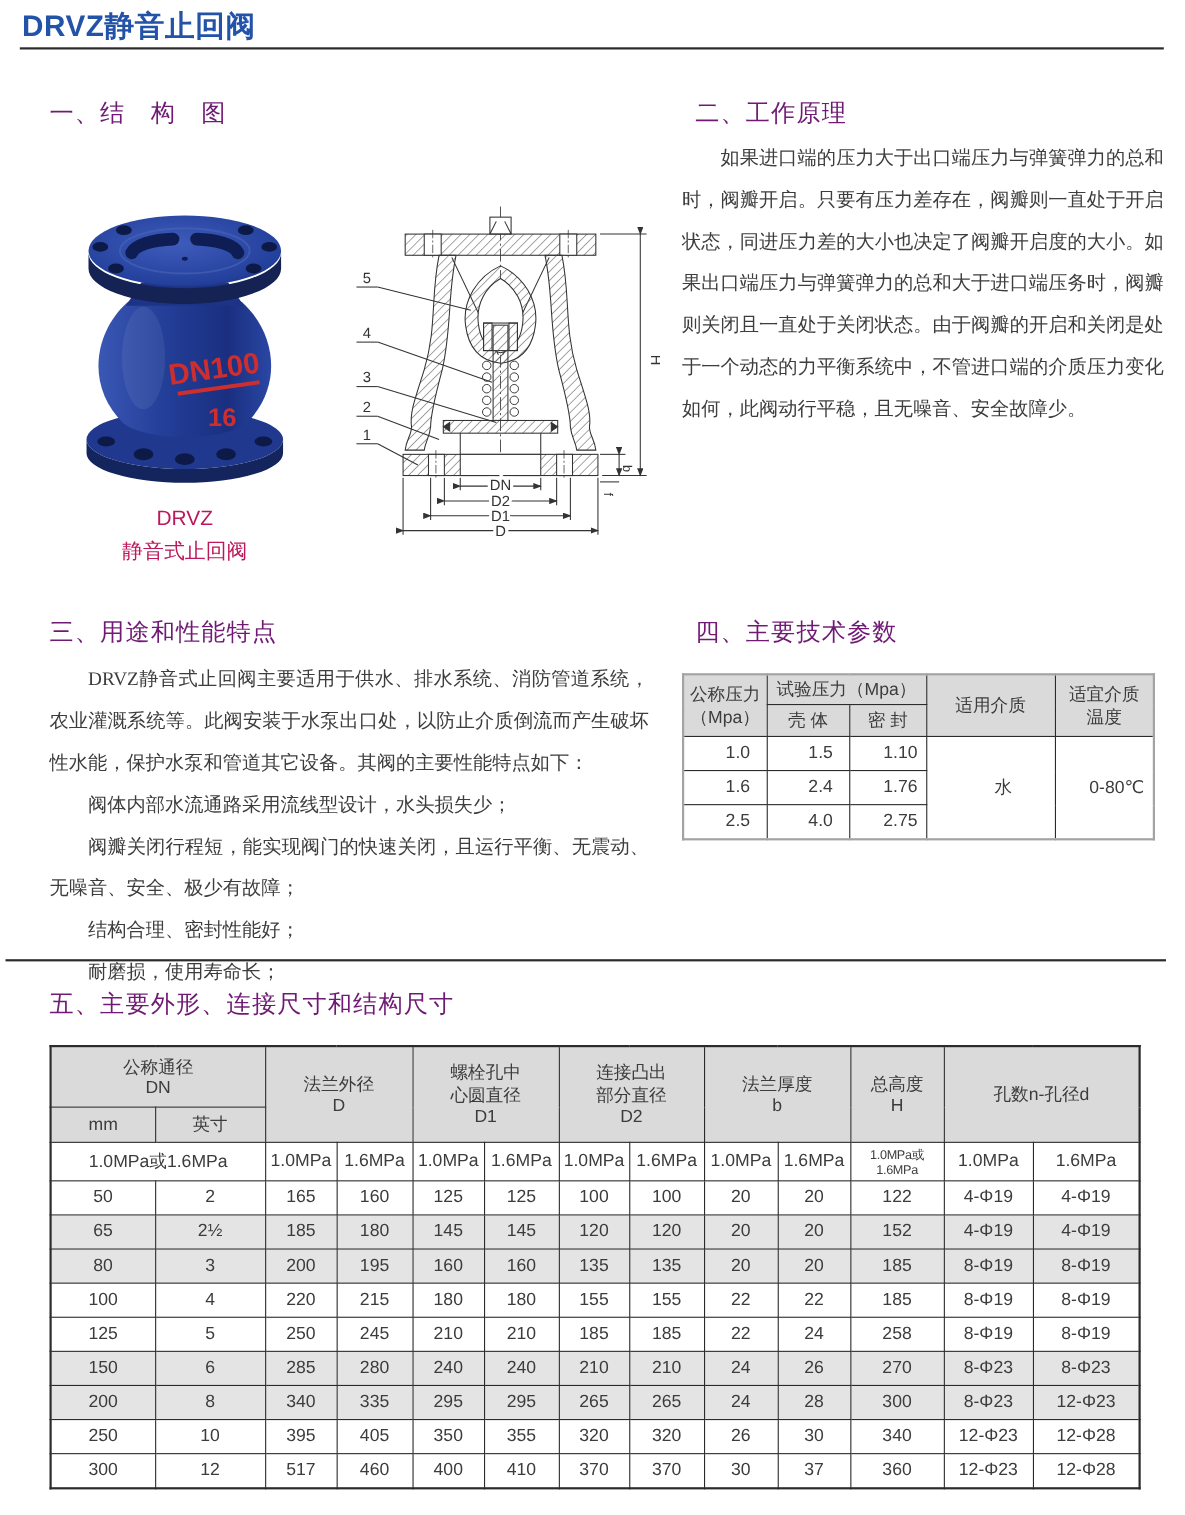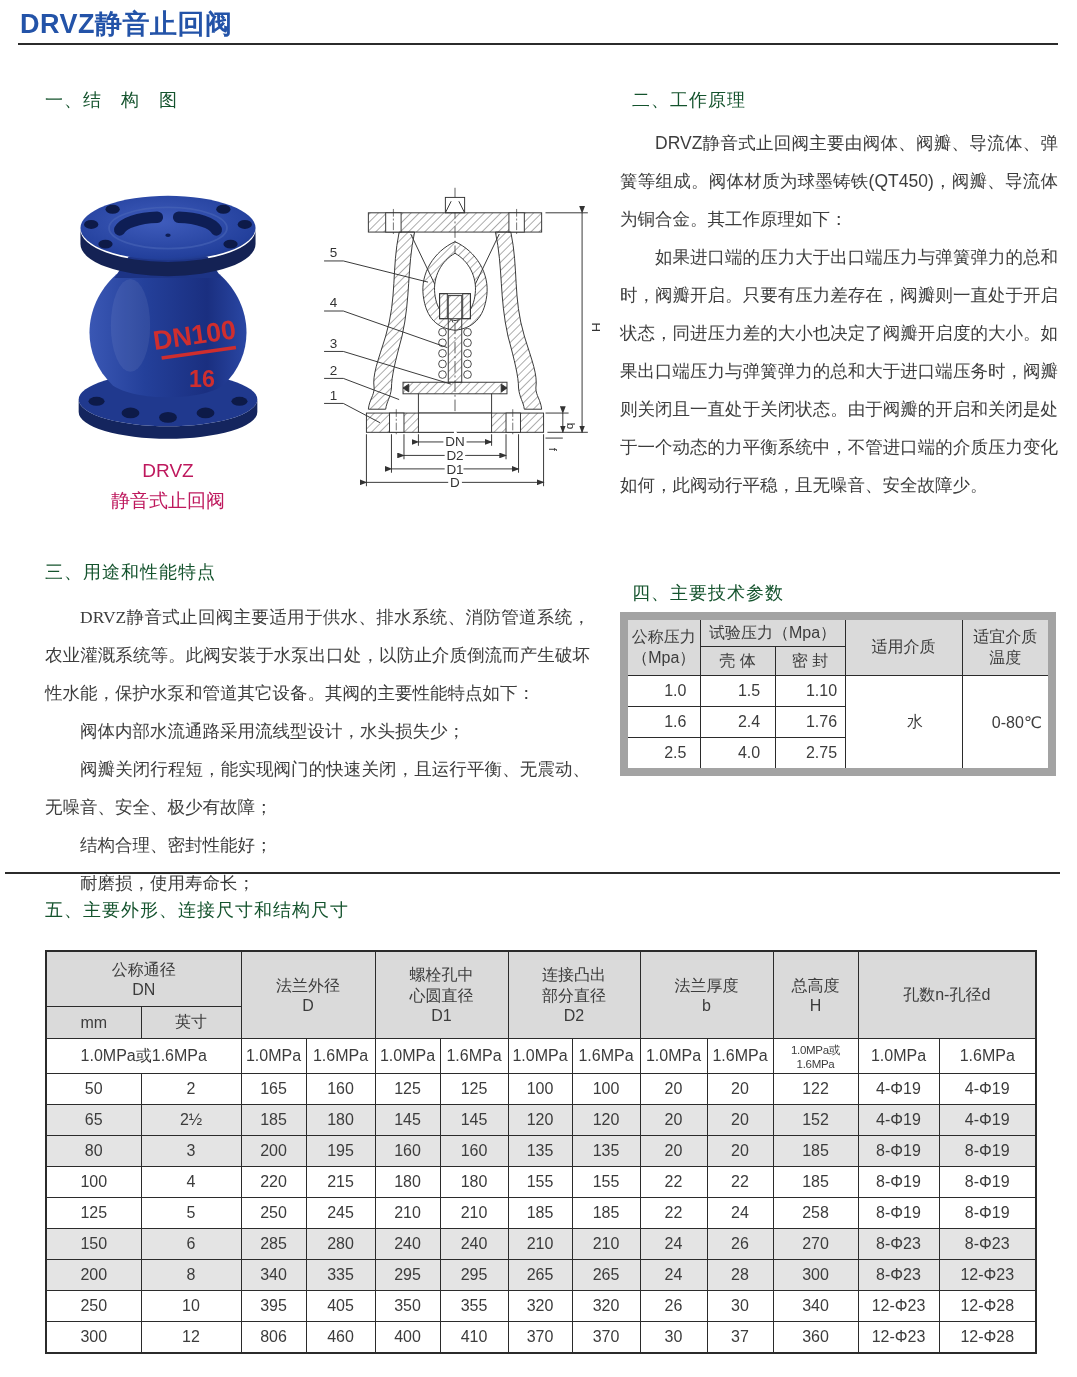"一、结 构 图" .sec-heading { color: #14532d -> #701a75; font-size: 18px -> 22px }
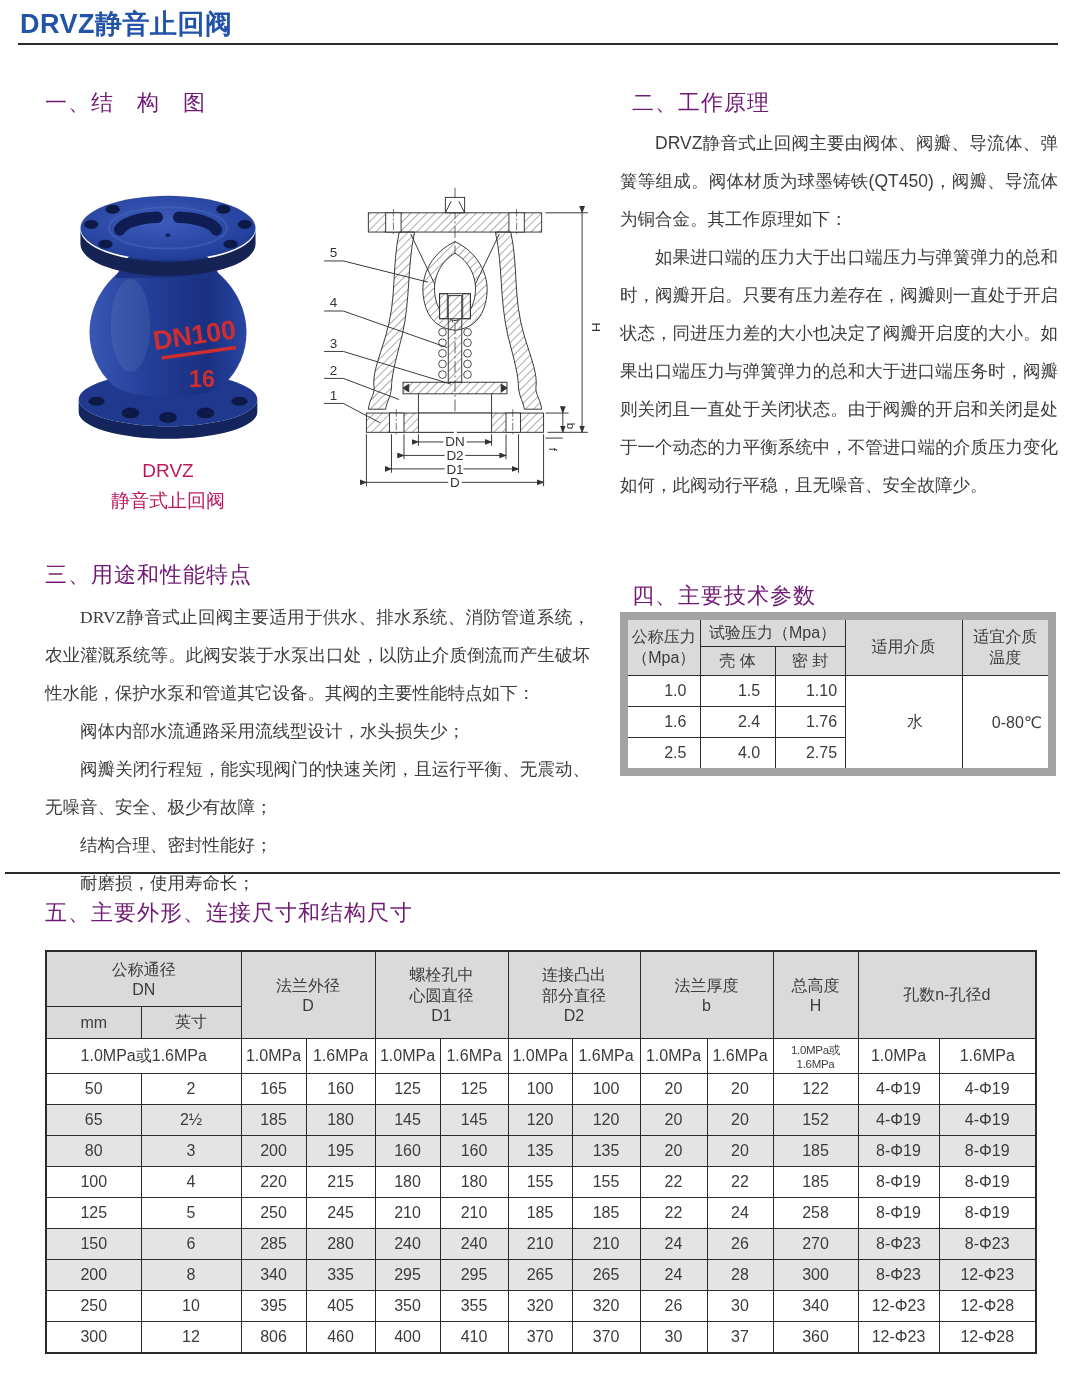"DRVZ静音式止回阀主要由阀体、阀瓣、导流体、弹簧等组成。阀体材质为球墨铸铁(Q" p { html: <p>DRVZ静音式止回阀主要由阀体、阀瓣、导流体、弹簧等组成。阀体材质为球墨铸铁(QT450)，阀瓣、导流体为铜合金。其工作原理如下：</p> -> none }
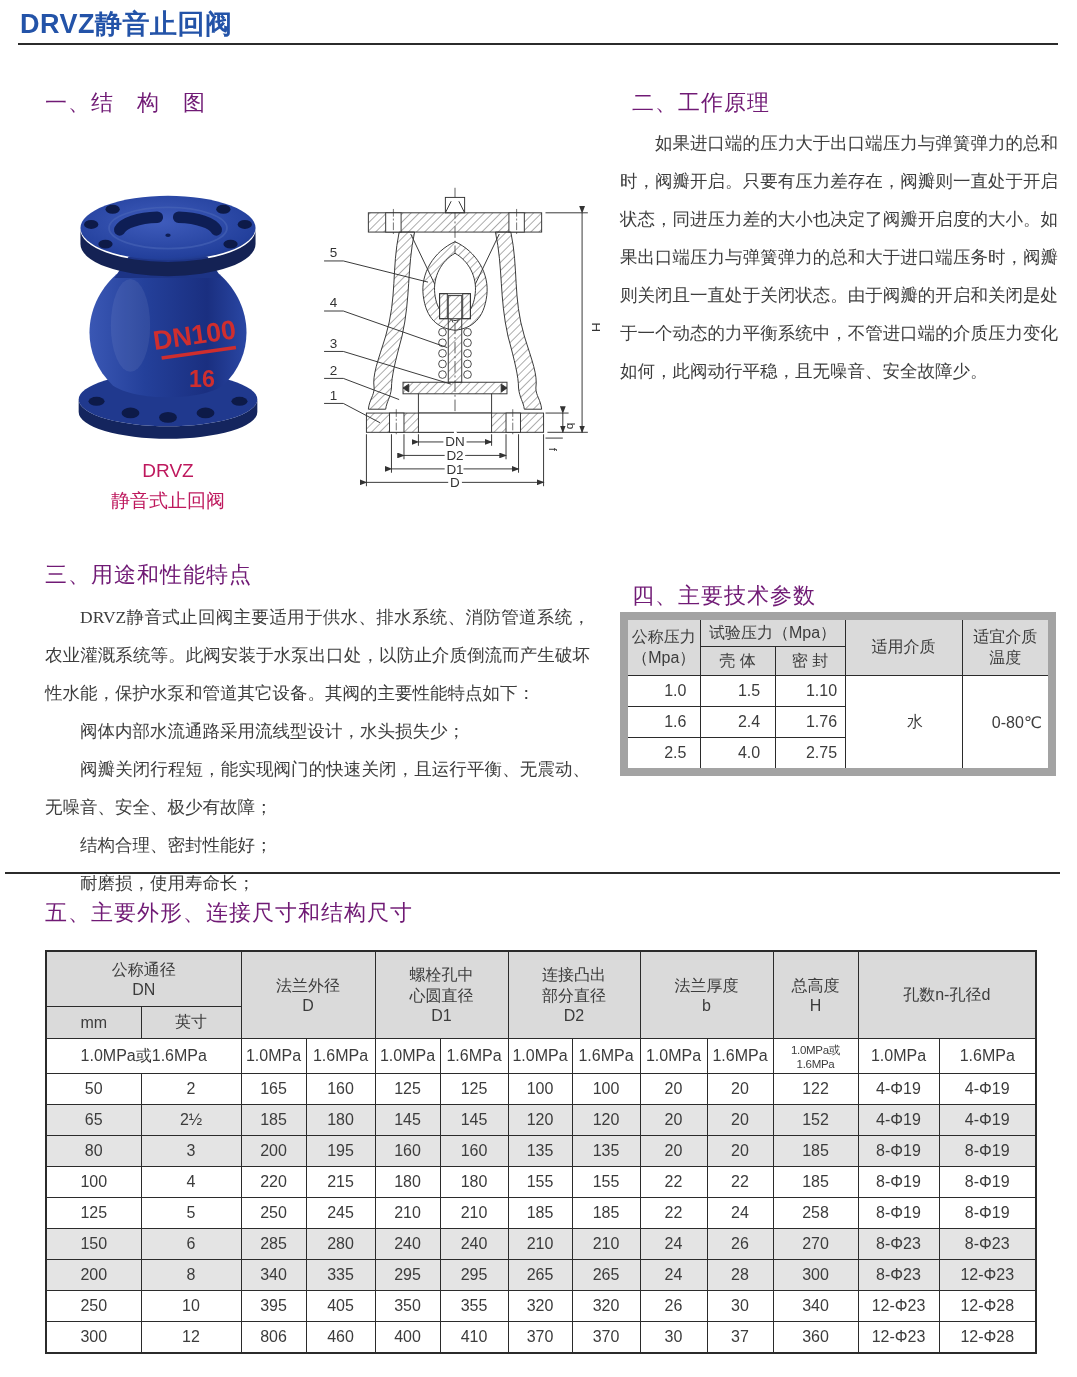"四、主要技术参数" .h4 { top: 581px -> 560px }
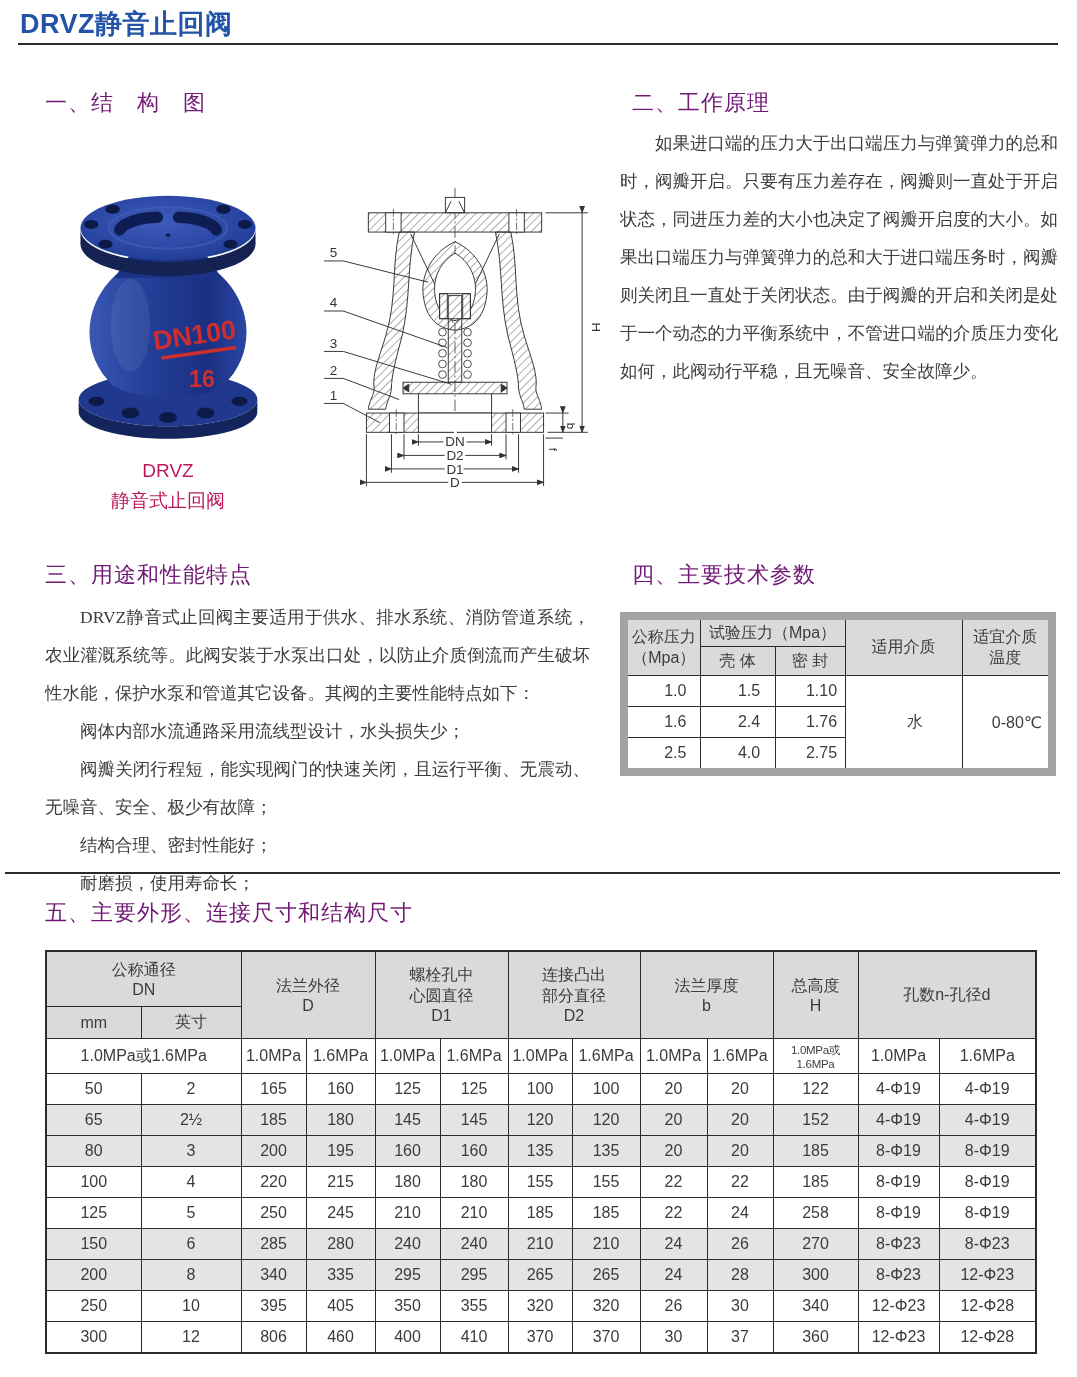"公称压力" .t4 { border: 8px solid #a3a3a3 -> 2px solid #a3a3a3 }
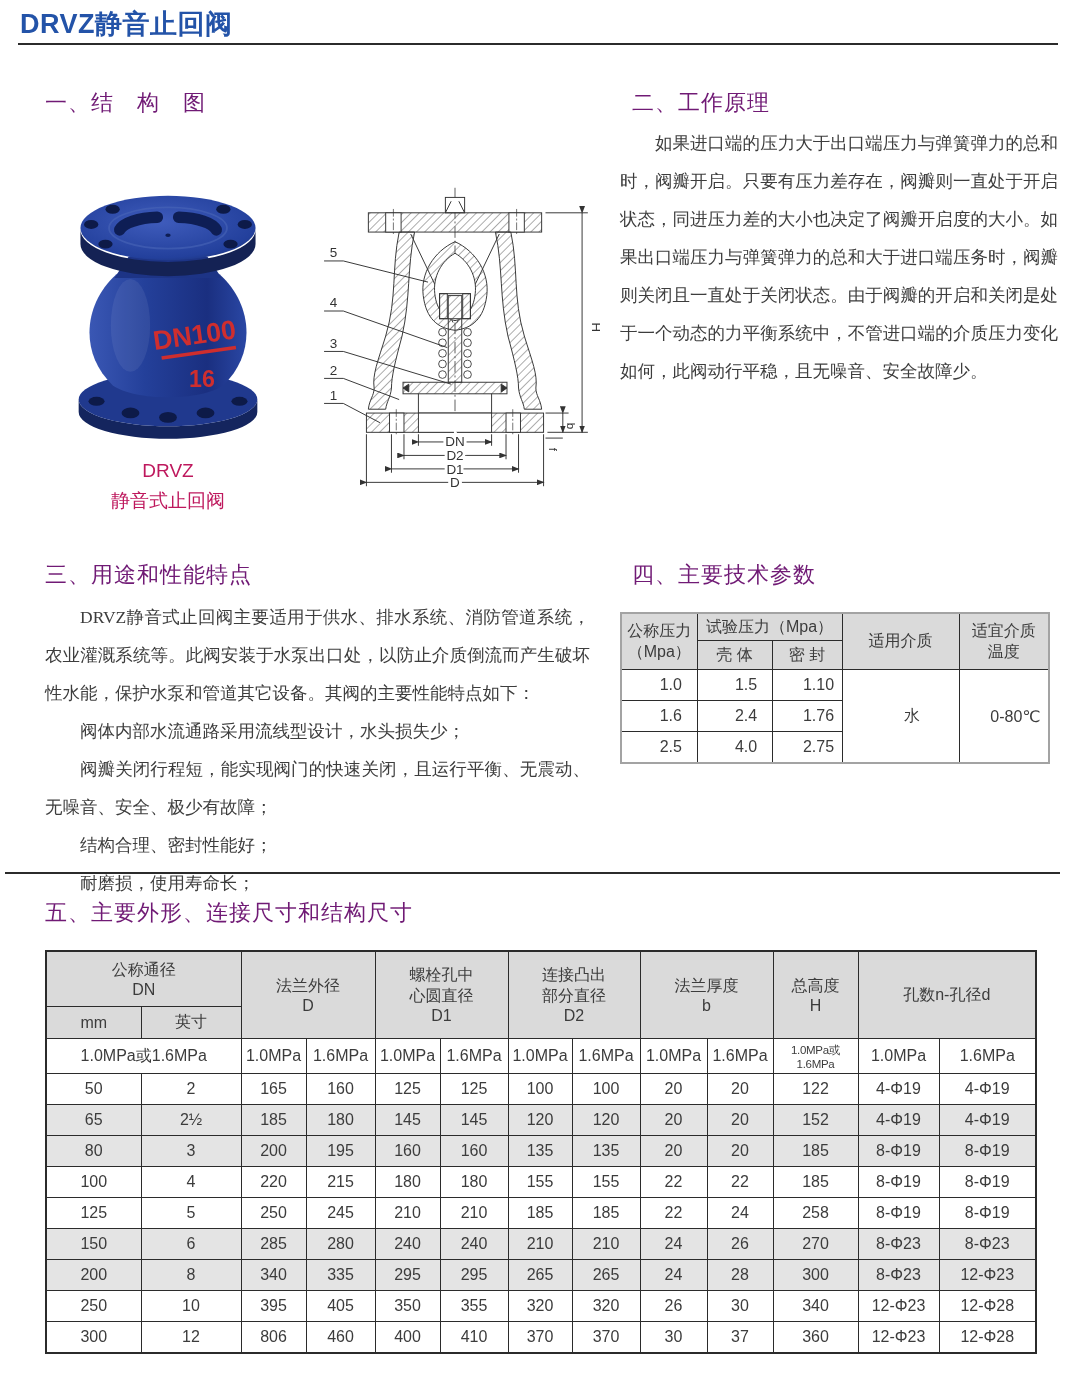"806" td { text: 806 -> 517 }
